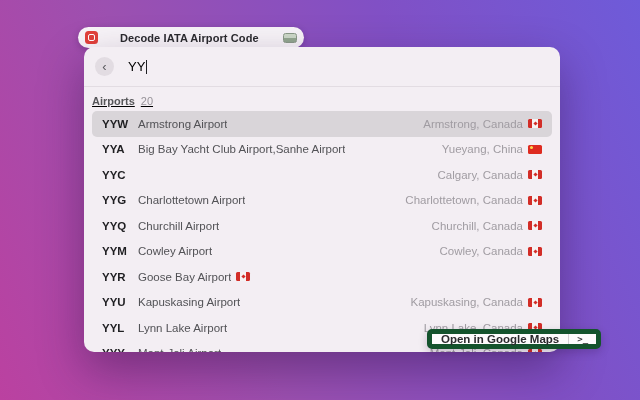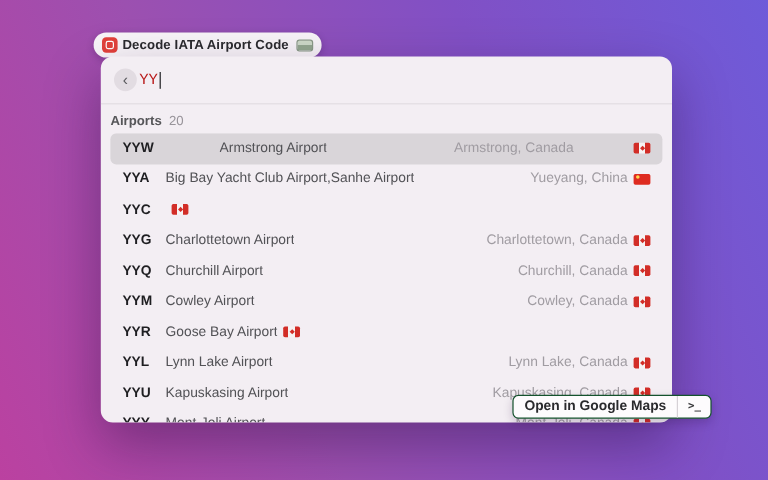"Decode IATA Airport Code" .badge { gap: 4px -> 22px }
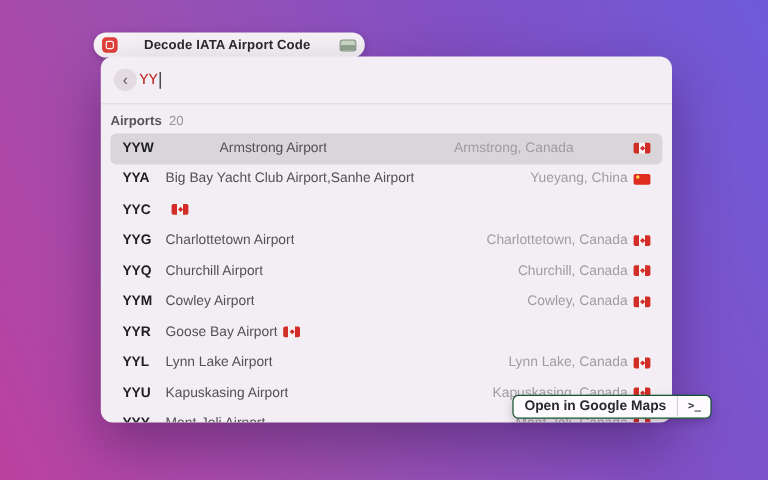"YY" .search-text { color: #b91c1c -> #000000; font-family: Liberation Mono, monospace -> none; margin-left: 2px -> 14px }
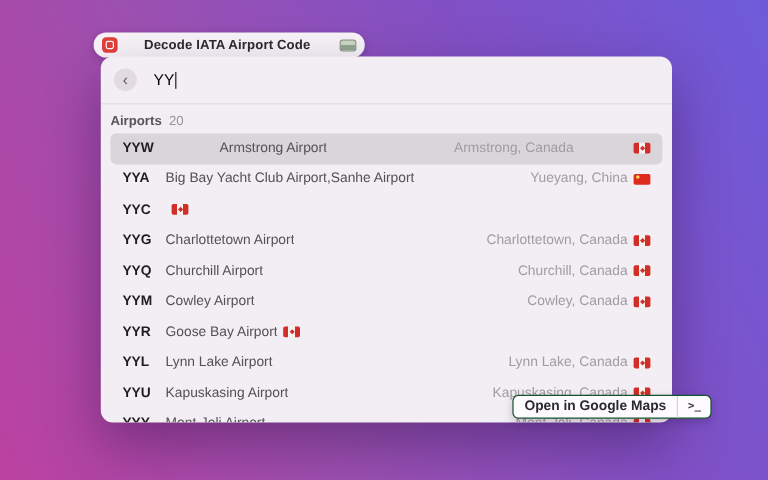"Airports" .section-header { text-decoration: none -> underline }
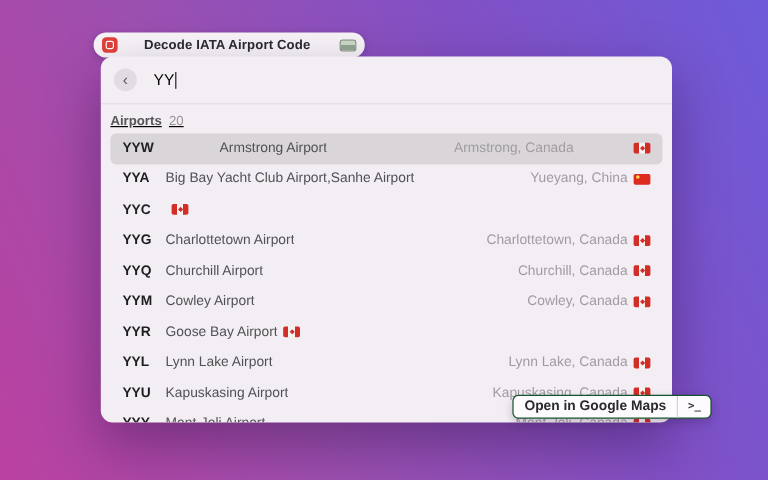"YYW" .row.selected { gap: 45px -> none }
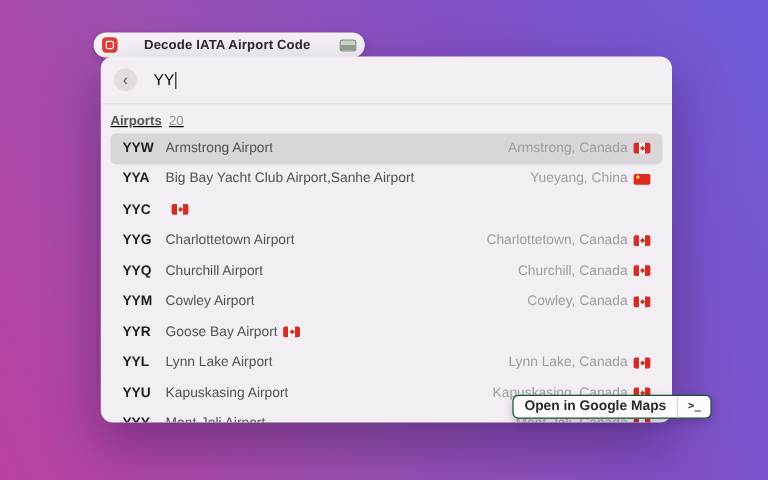"Calgary, Canada" span.loc { html: none -> <span>Calgary, Canada</span> }
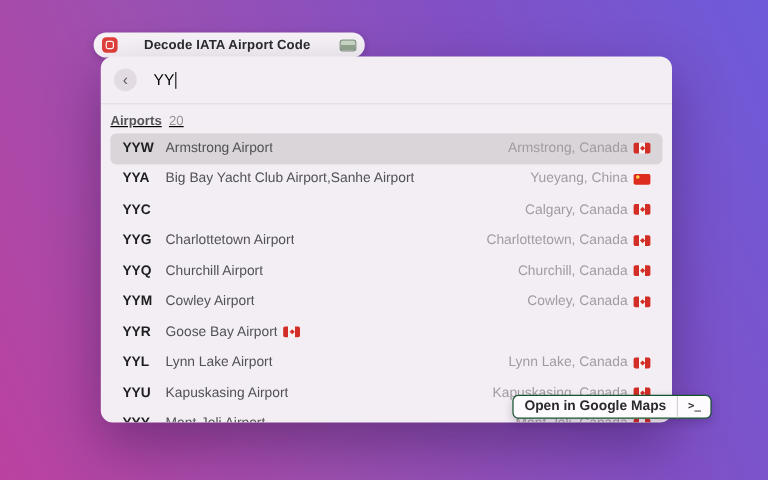"YYL" div.row { order: before "YYU" -> after "YYU" }
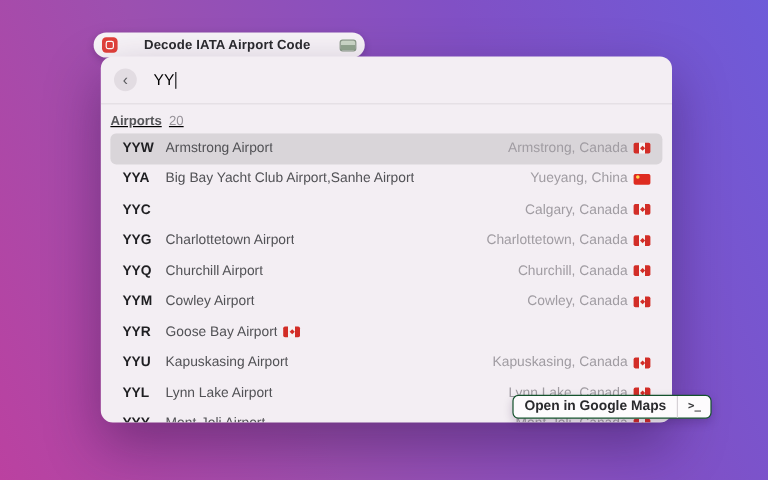"Open in Google Maps" .tooltip { border: 1px solid #14532d -> 5px solid #14532d }
